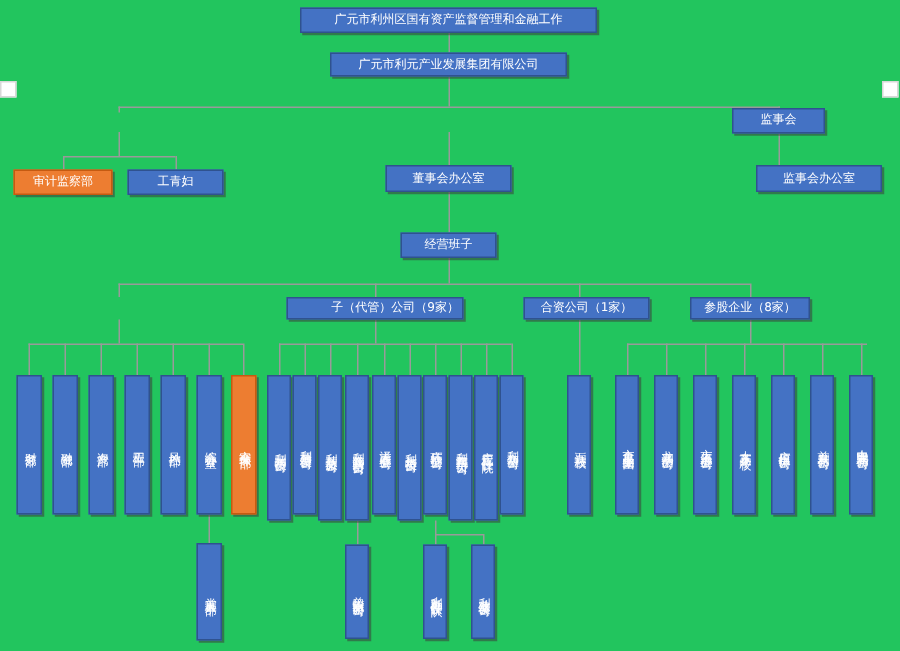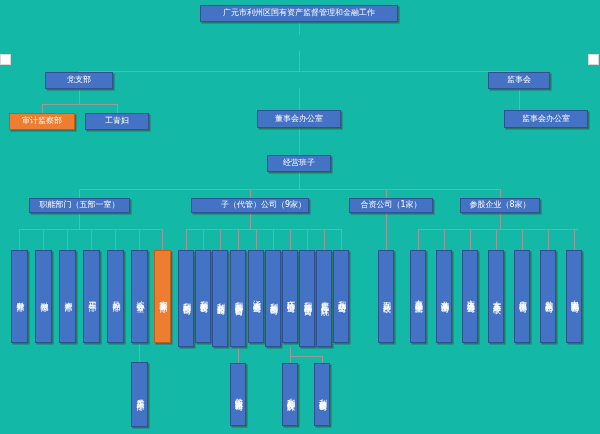"广元市利州区国有资产监督管理和金融工作" #chart { background: #14b8a6 -> #22c55e }
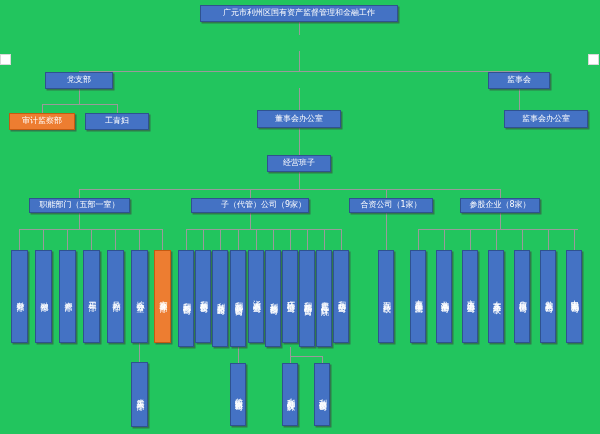"广元市利元产业发展集团有限公司" div.node { html: none -> <div> <span>广元市利元产业发展集团有限公司</span> </div> }
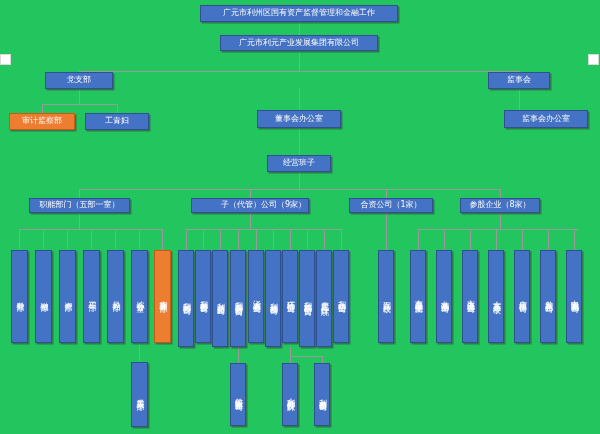"党支部" div.node { html: <div> <span>党支部</span> </div> -> none }
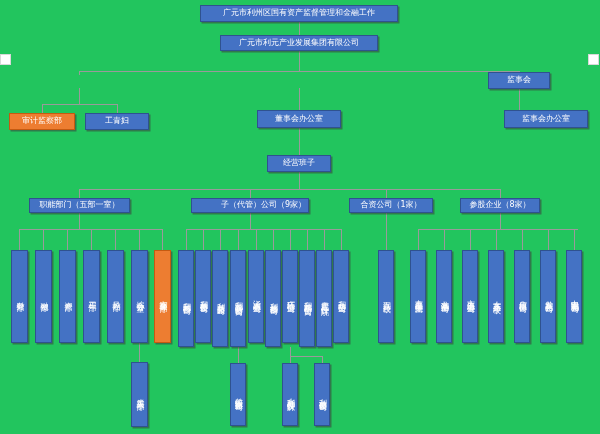"职能部门（五部一室）" div.node { html: <div> <span>职能部门（五部一室）</span> </div> -> none }
